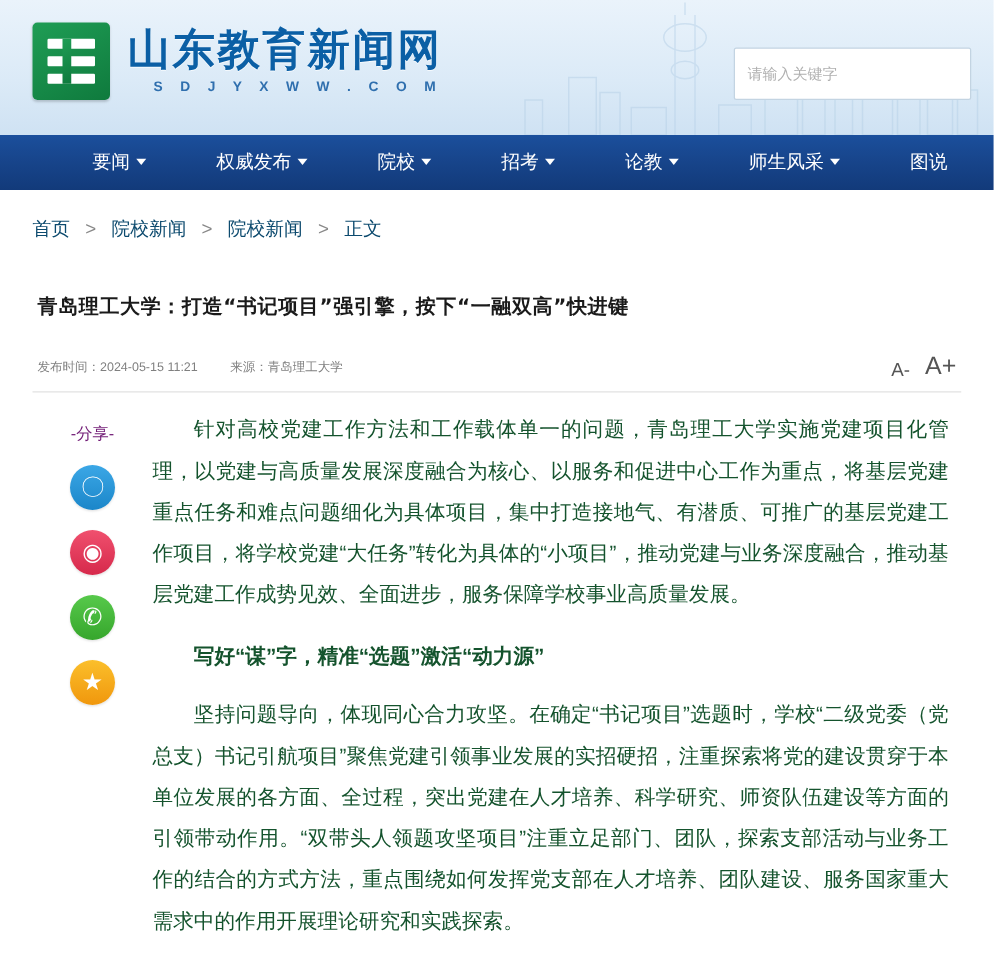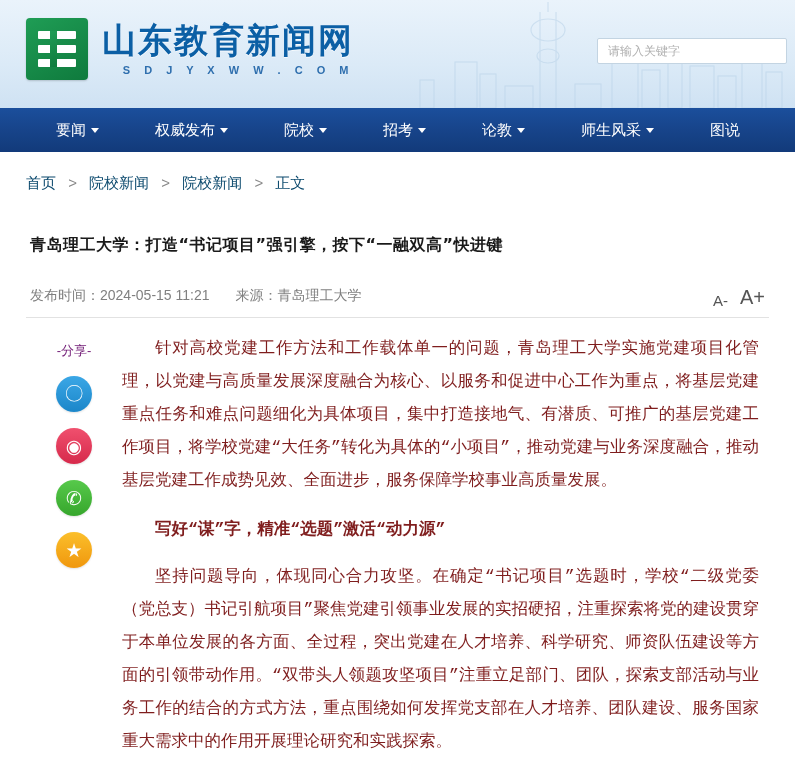"请输入关键字" .search-box { height: 26px -> 42px; right: 8px -> 18px }
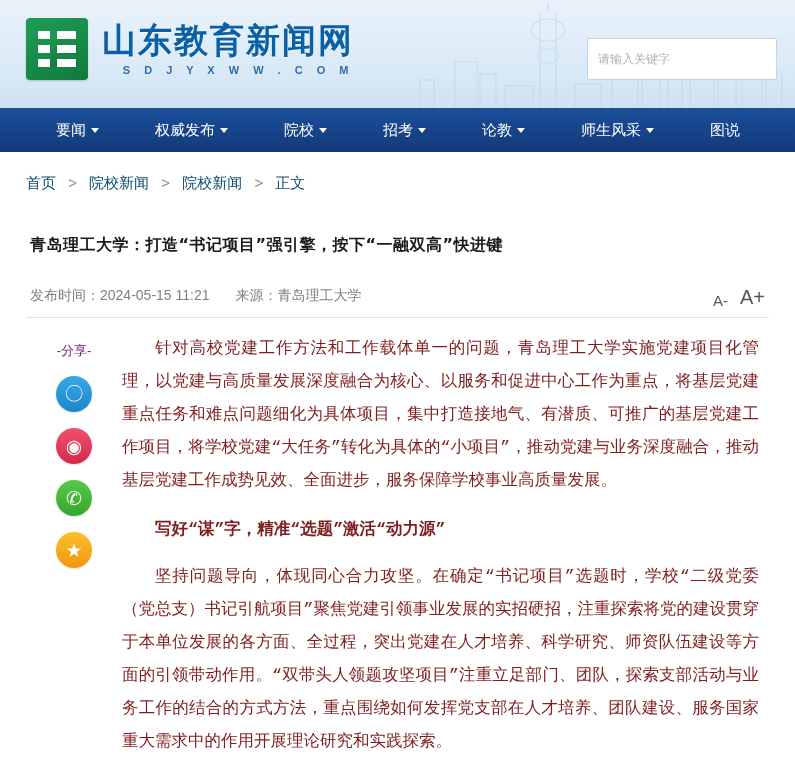"要闻" .nav { padding: 0 28px -> 0 46px }
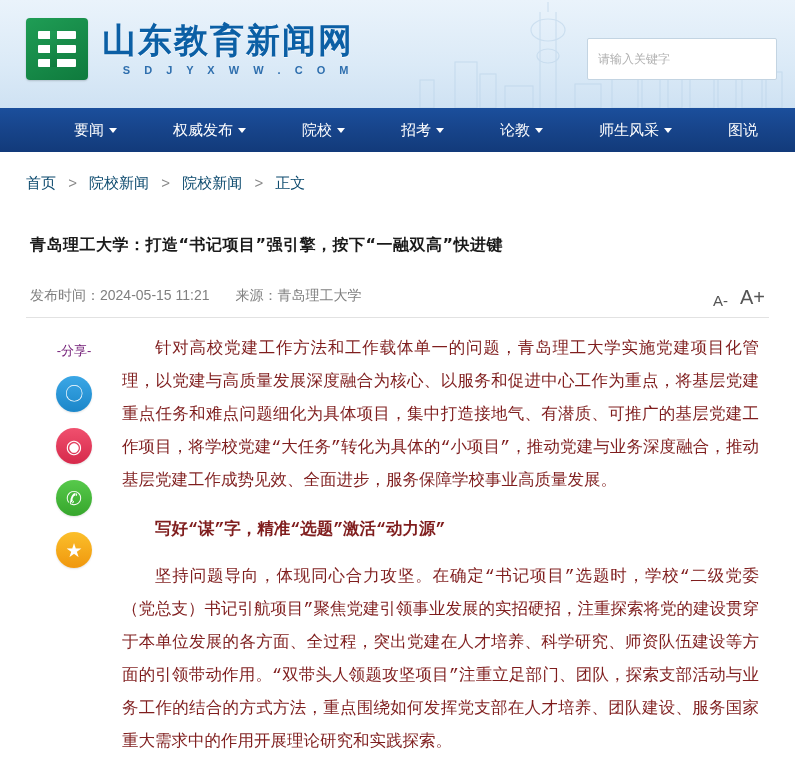"发布时间：2024-05-15 11:21 来源：青岛理工大学" .meta-text { font-size: 14px -> 10px }
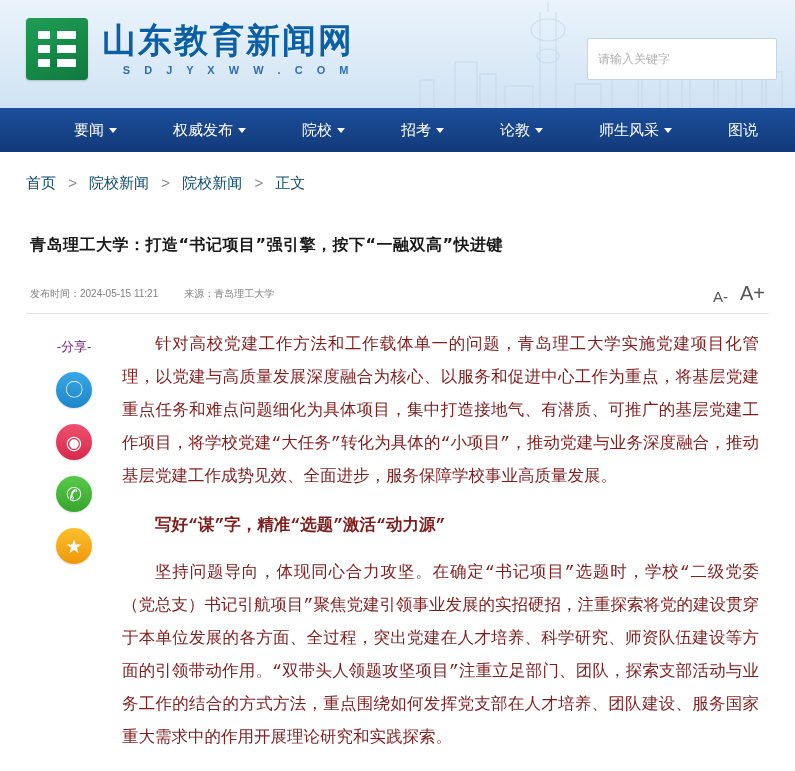"针对高校党建工作方法和工作载体单一的问题，青岛理工大学实施党建项目化管理，以党建" .content p { color: #7f1d1d -> #14532d; font-family: Liberation Mono, monospace -> Liberation Sans, sans-serif }
